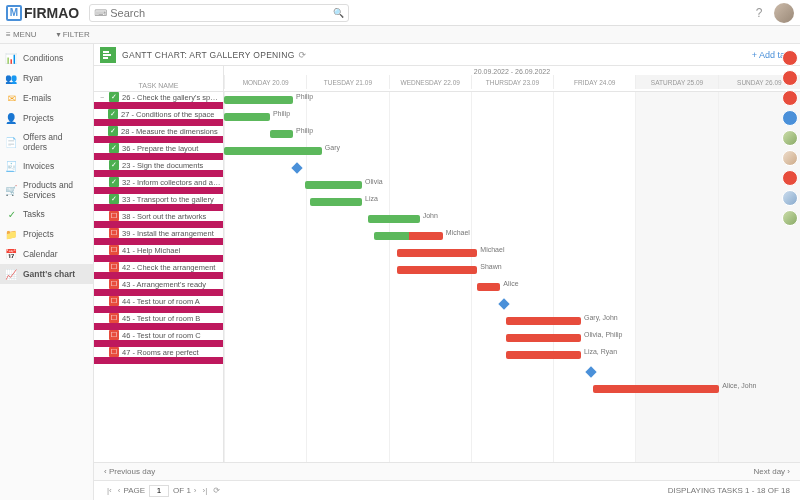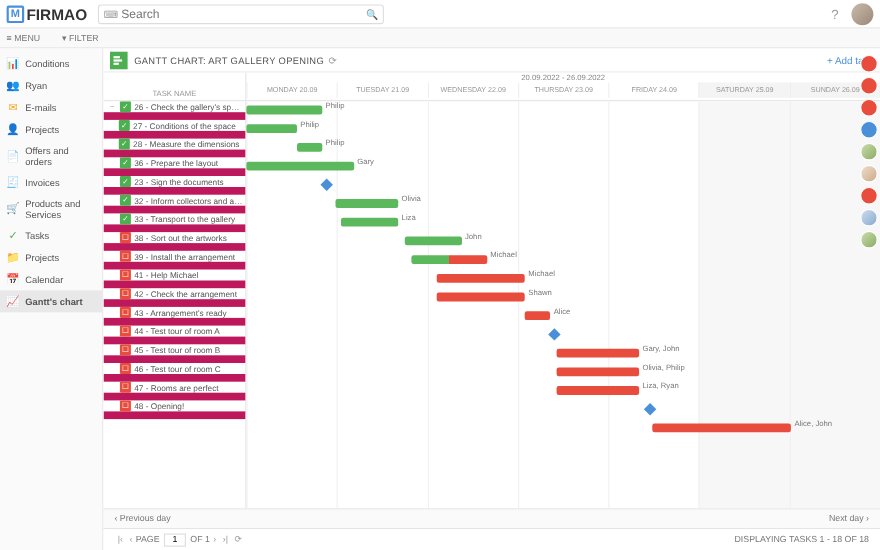"48 - Opening!" div.task-row { html: <div> <span></span> <span>☐</span> <span>48 - Opening!</span> </div> -> none }
